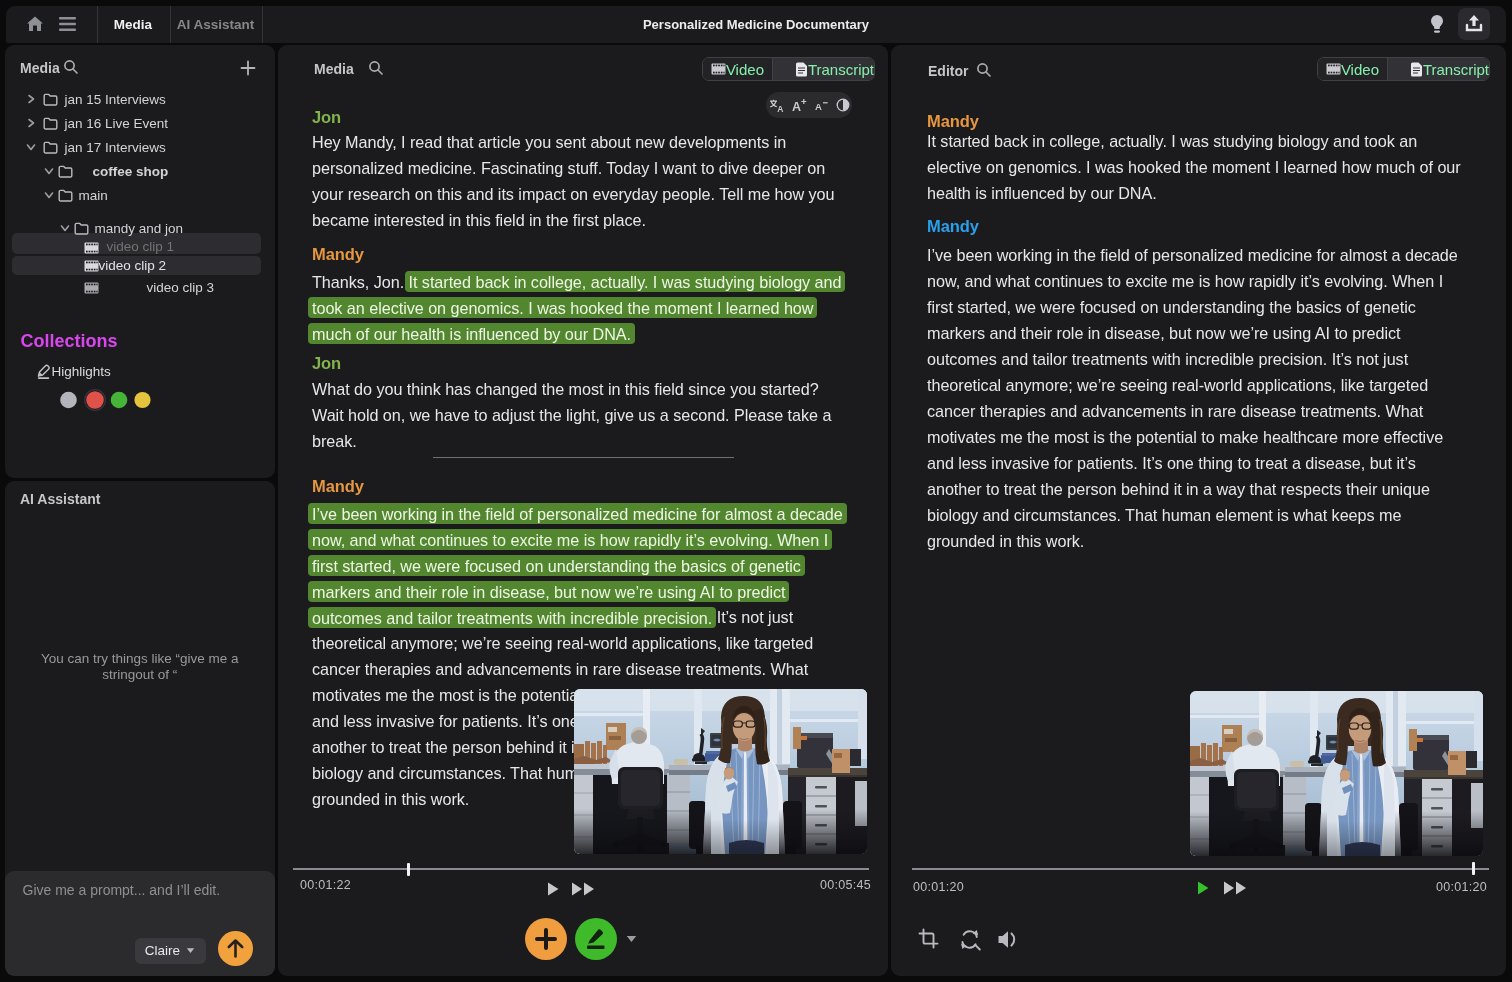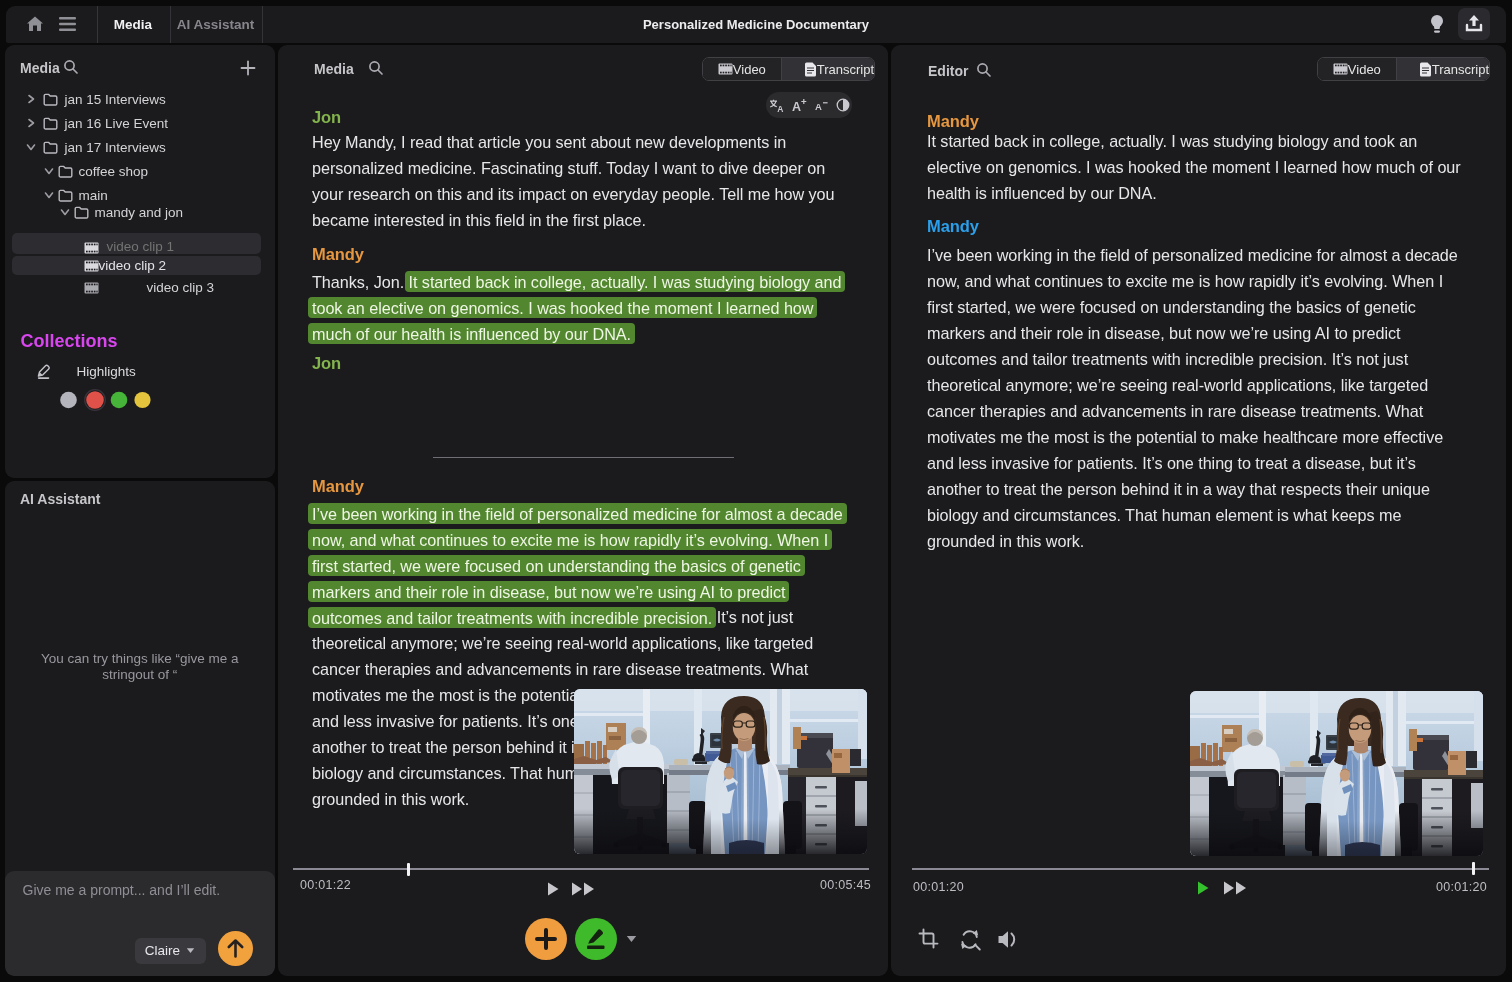"Video" .seg span { color: #e5e5e5 -> #86efac; font-size: 13px -> 15px }
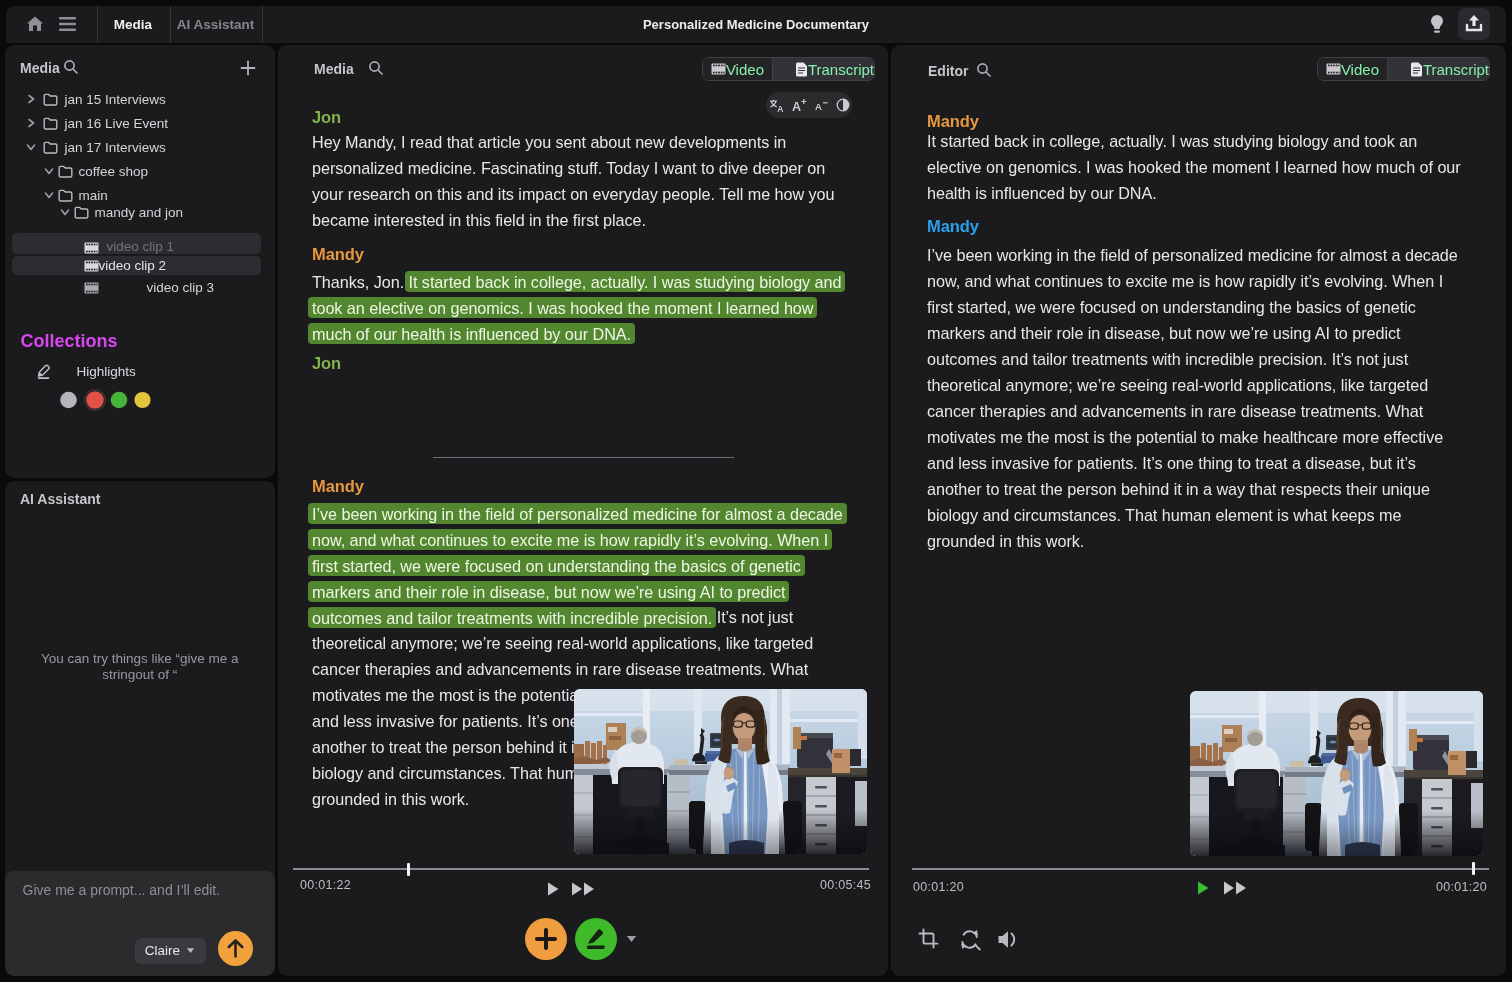"coffee shop" span { font-weight: none -> bold; margin-left: 6px -> 20px }
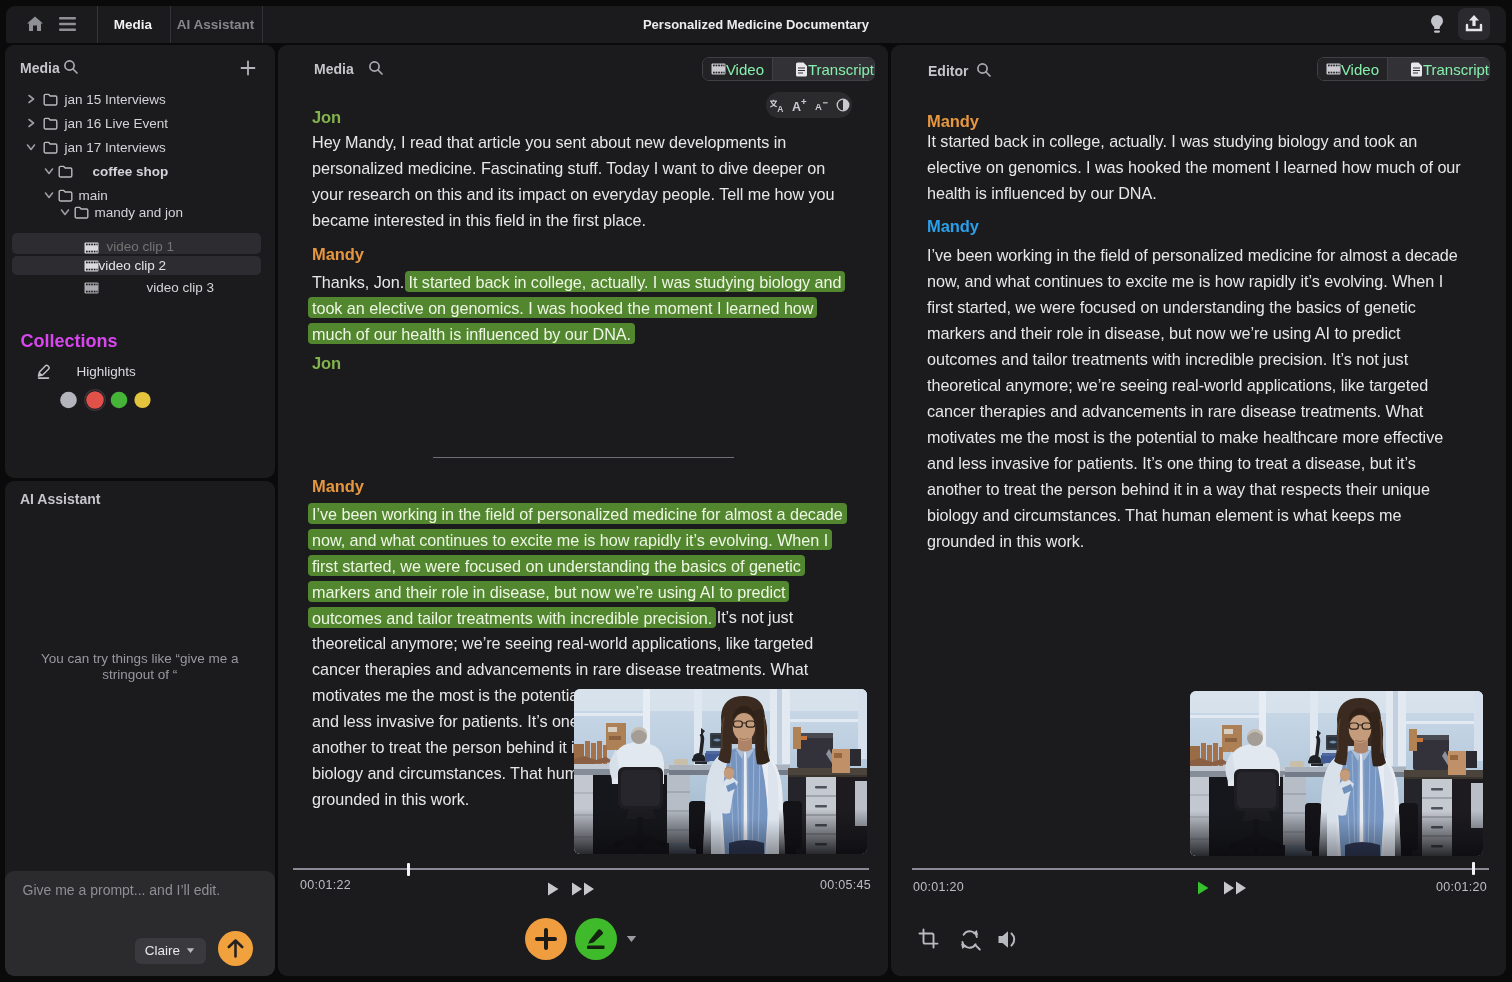"mandy and jon" div.row { top: 156px -> 172px }
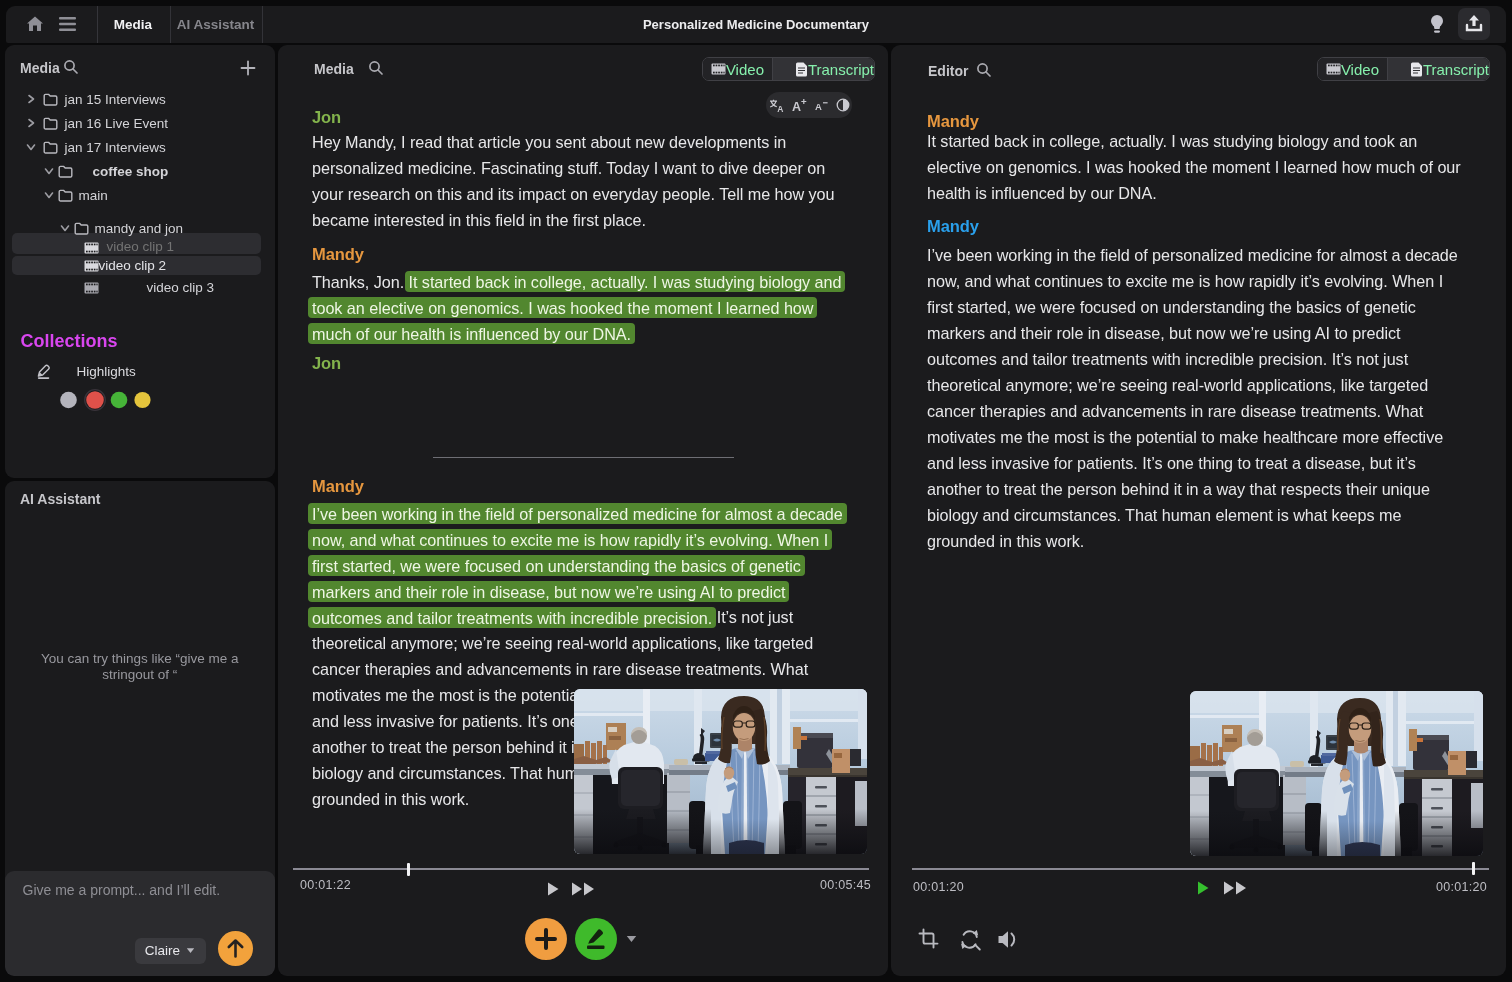"Highlights" span { margin-left: 25px -> 0 }
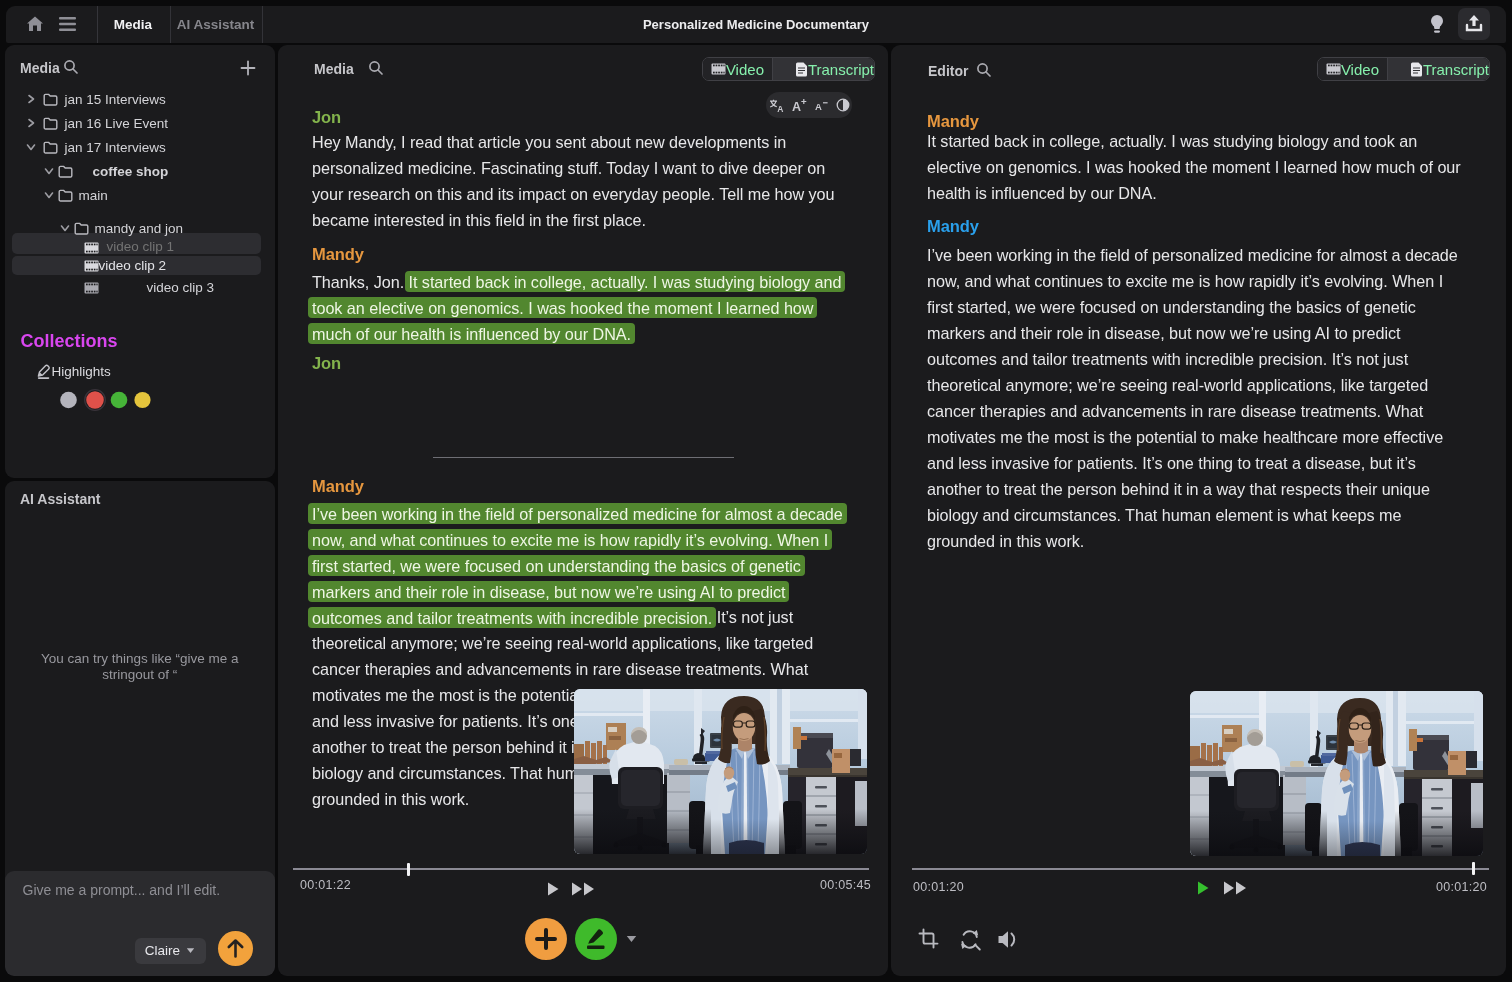"What do you think has" div.para { html: none -> <div>What do you think has changed the most in this field since you started?<br>Wait hold on, we have to adjust the light, give us a second. Please take a<br>break.</div> }
